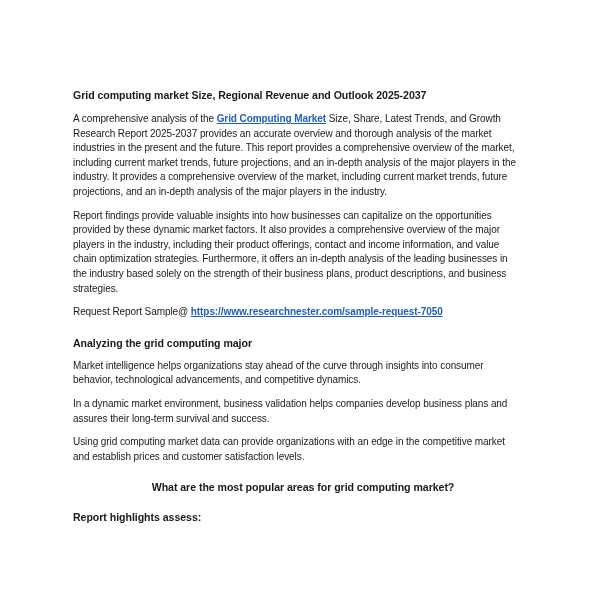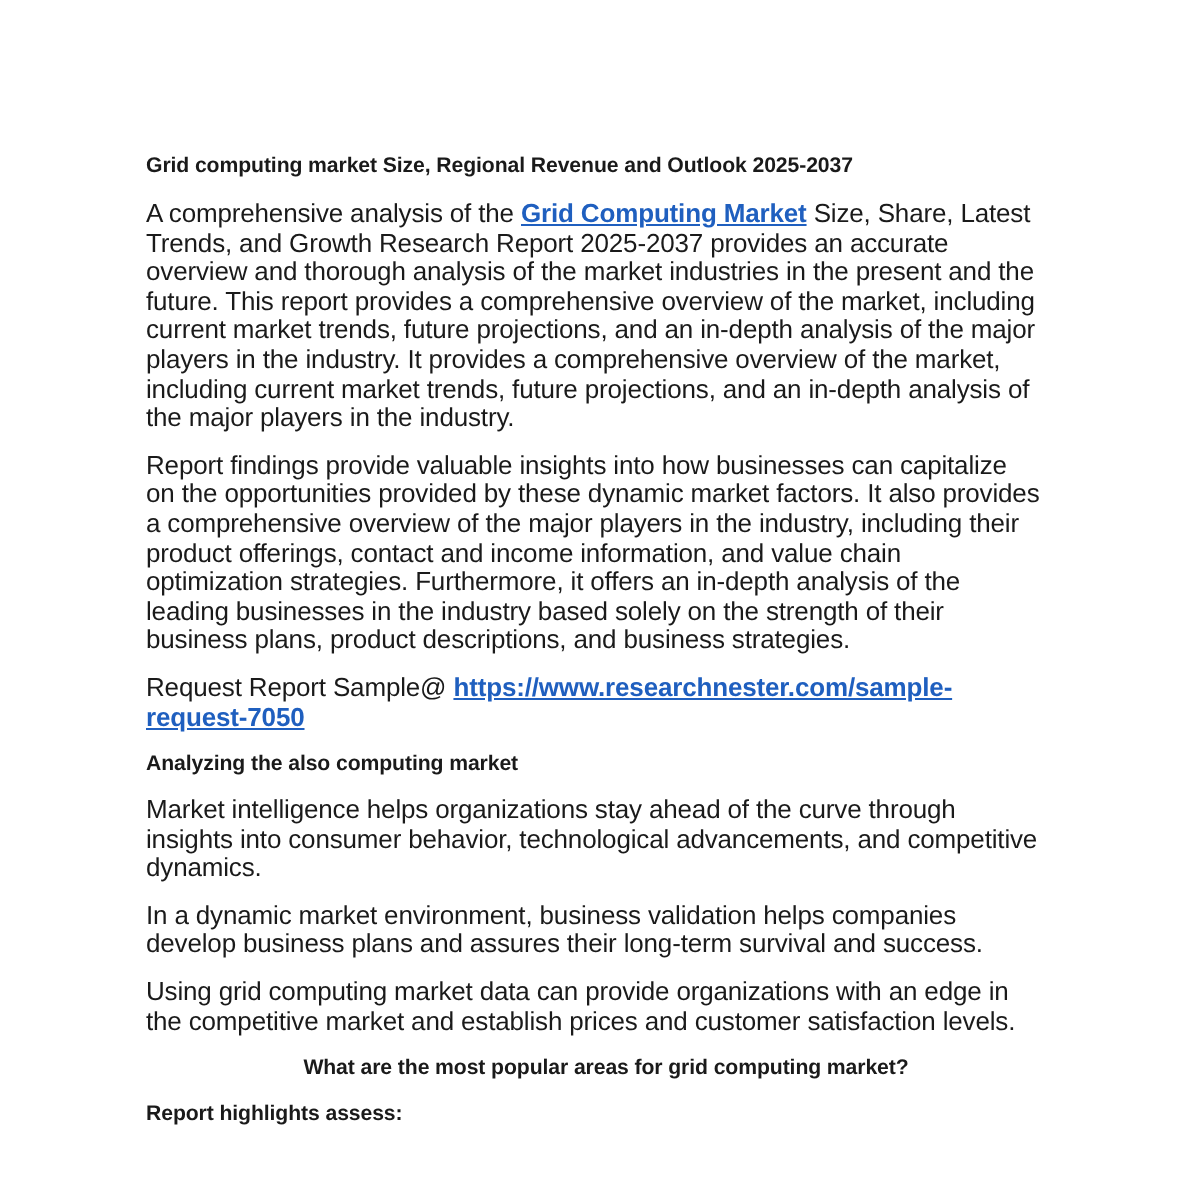"Grid computing market Size, Regional" .heading { margin: 4px 0 10px 0 -> 16px 0 10px 0 }
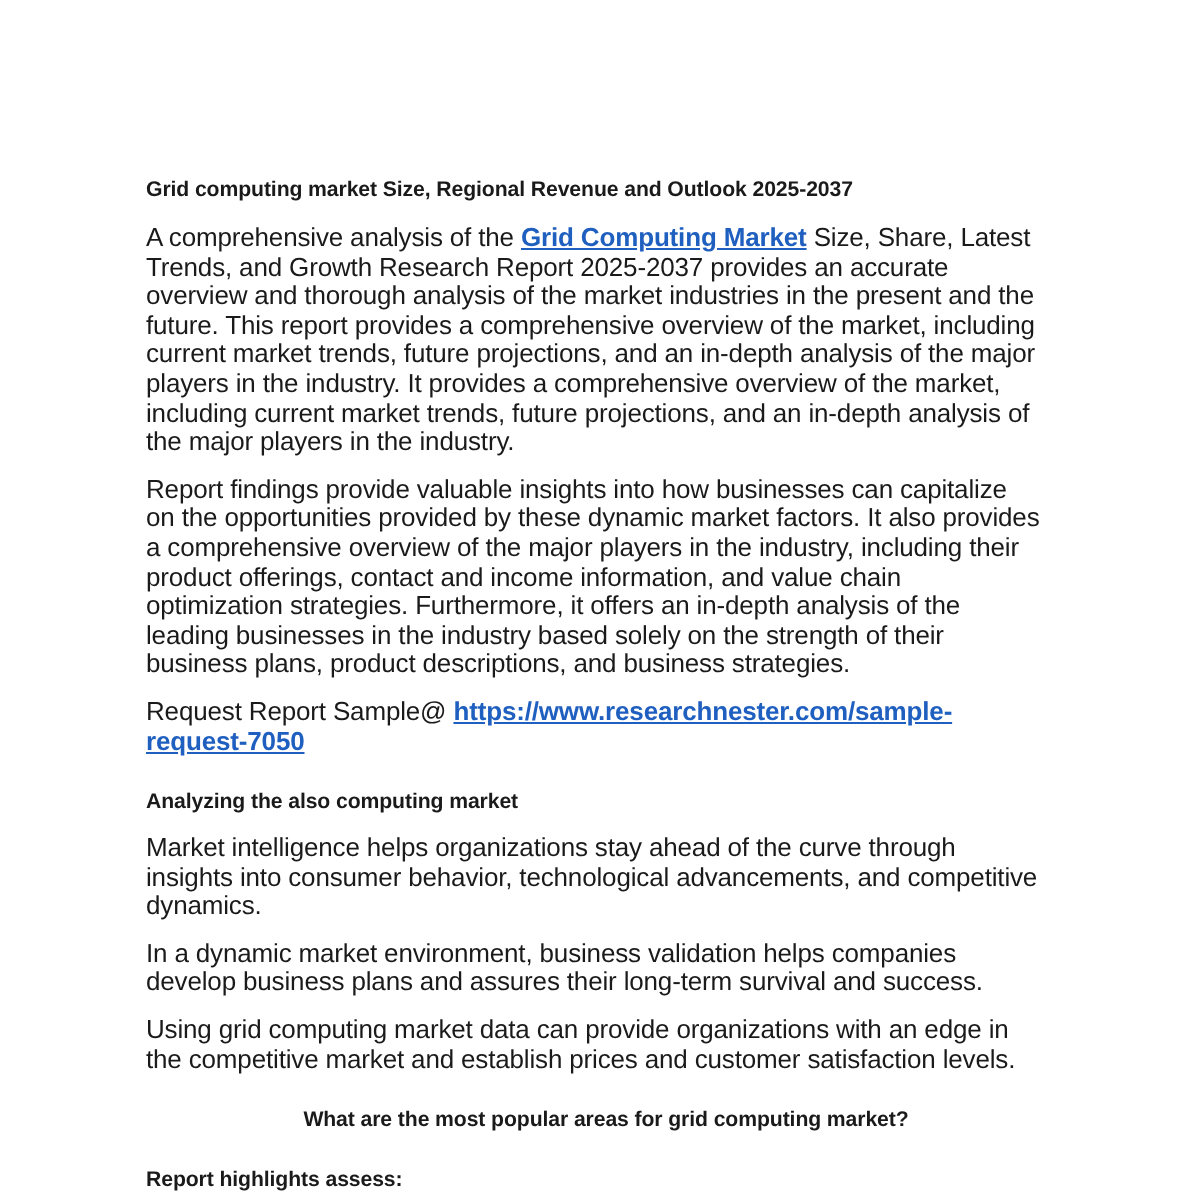"A comprehensive analysis of the" .para { font-size: 13px -> 10px }
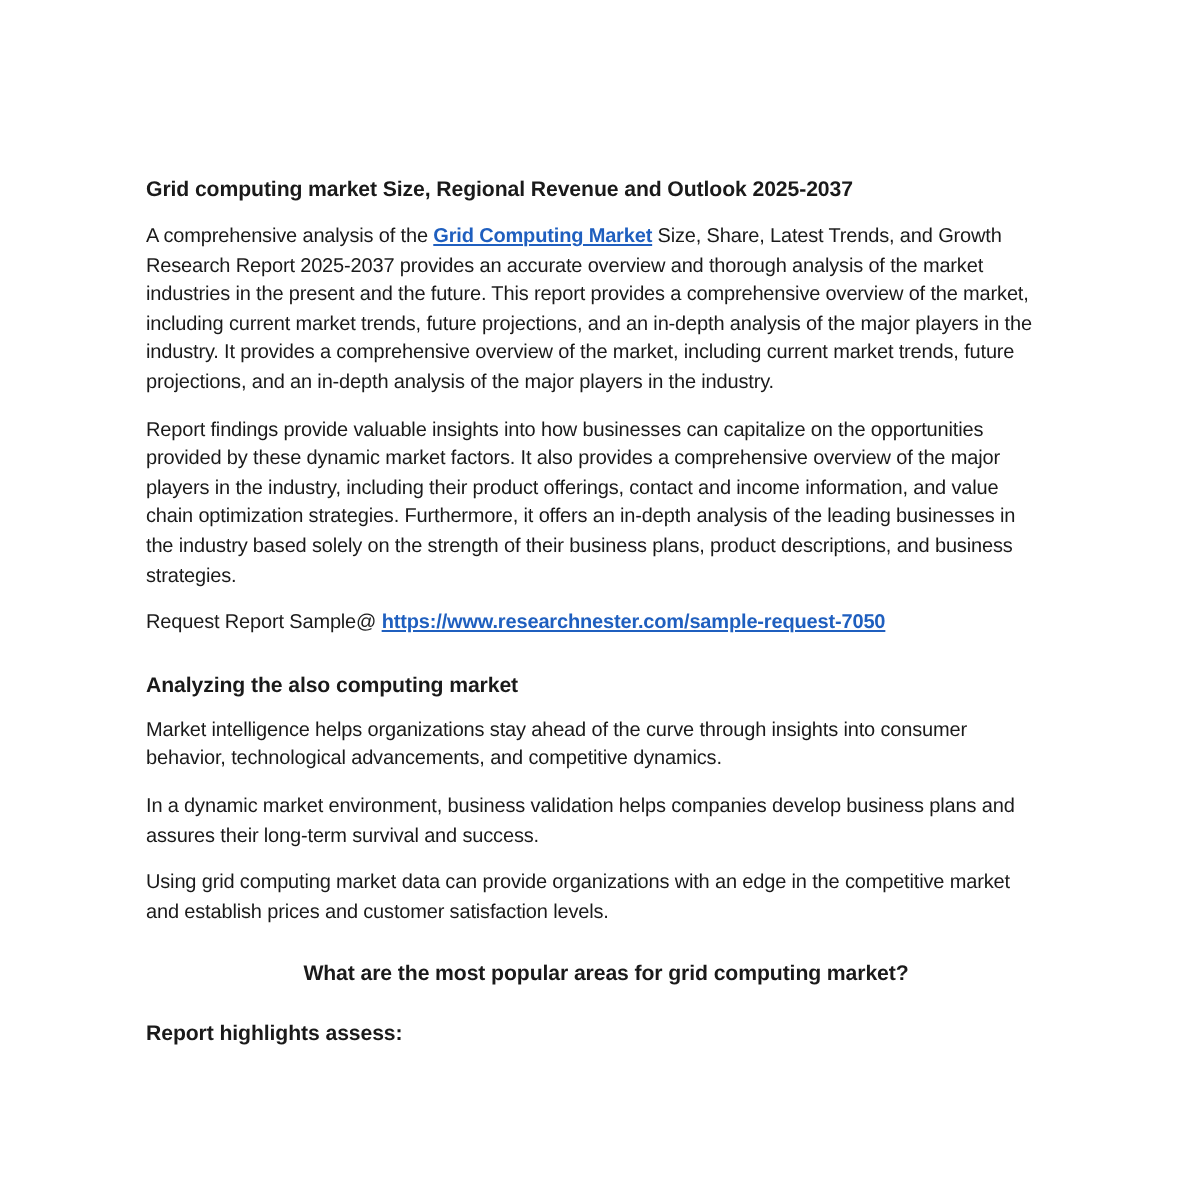"Analyzing the also computing market" div.heading { text: also computing market -> grid computing major }
